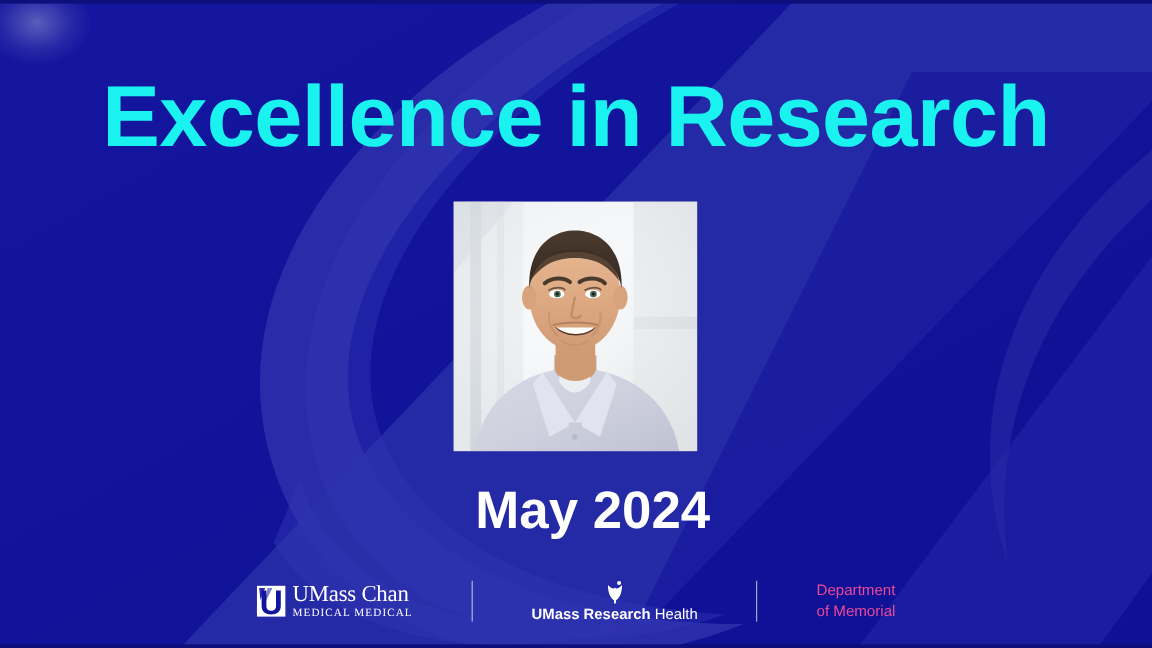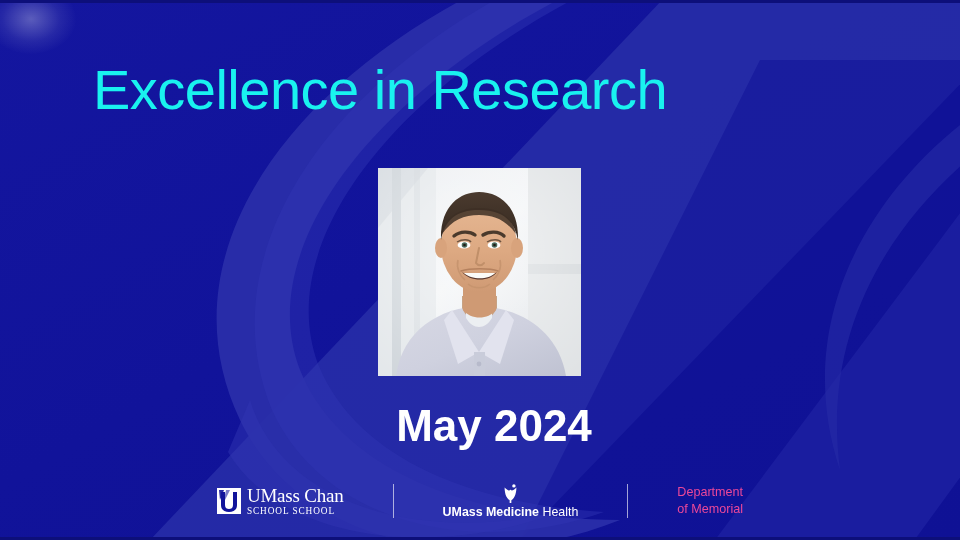"Excellence in Research" .title { font-size: 56px -> 72px; font-weight: normal -> bold; width: 760px -> 960px }
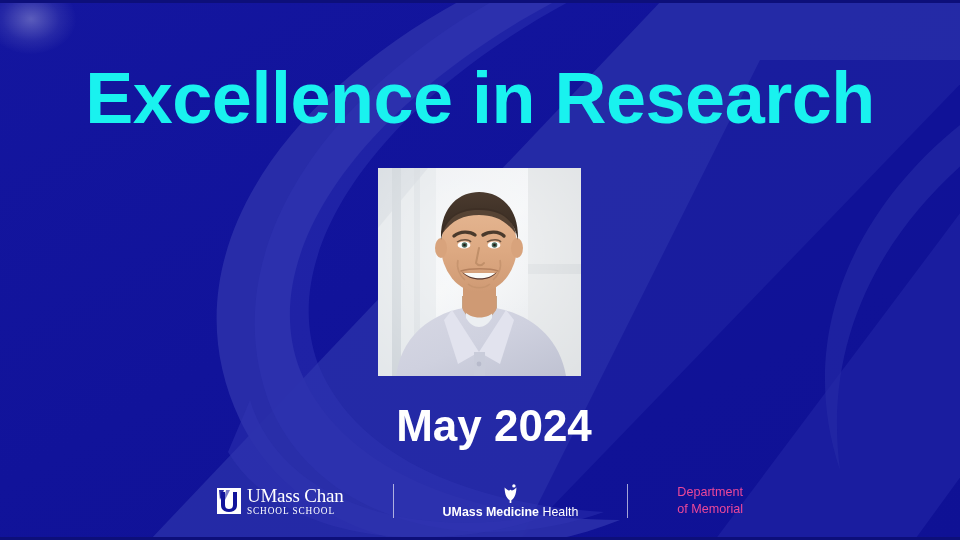"SCHOOL SCHOOL" span.chan-sub { text: SCHOOL SCHOOL -> MEDICAL MEDICAL }
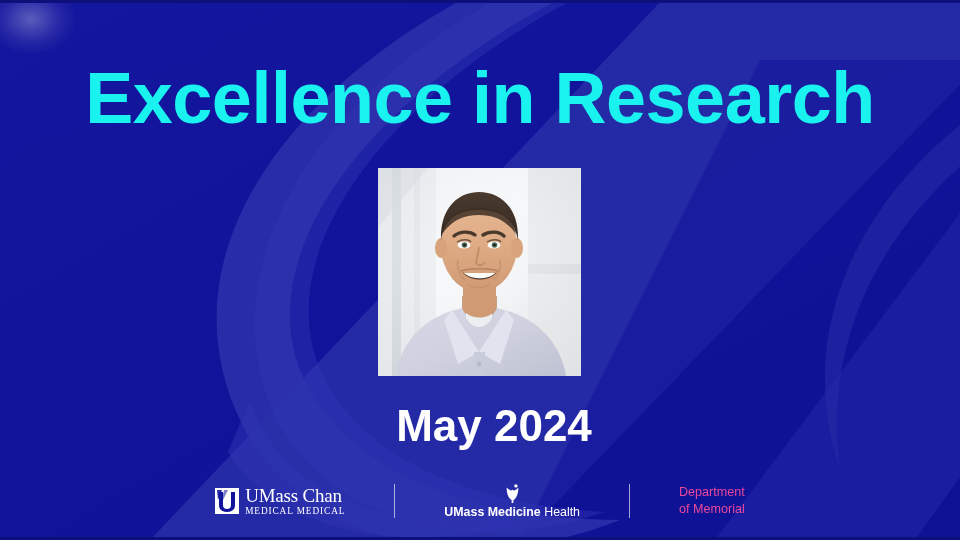"UMass Medicine" span.b { text: Medicine -> Research }
